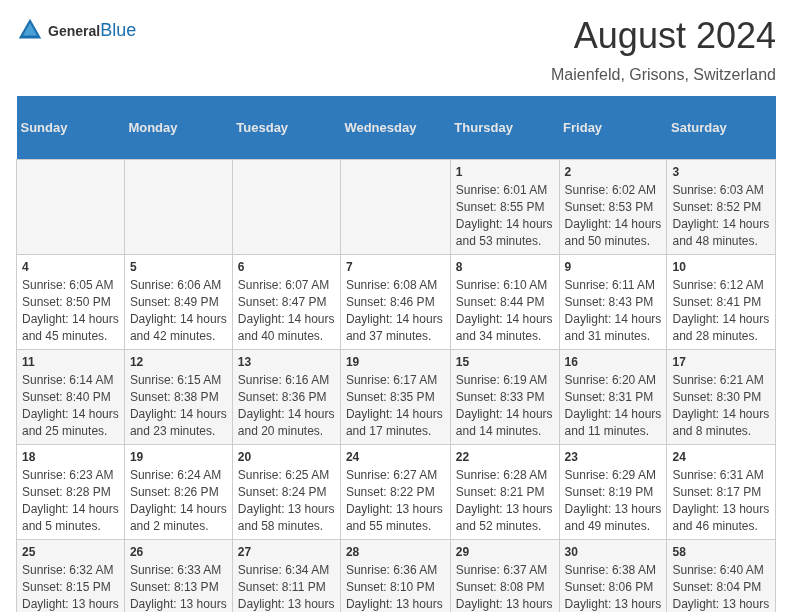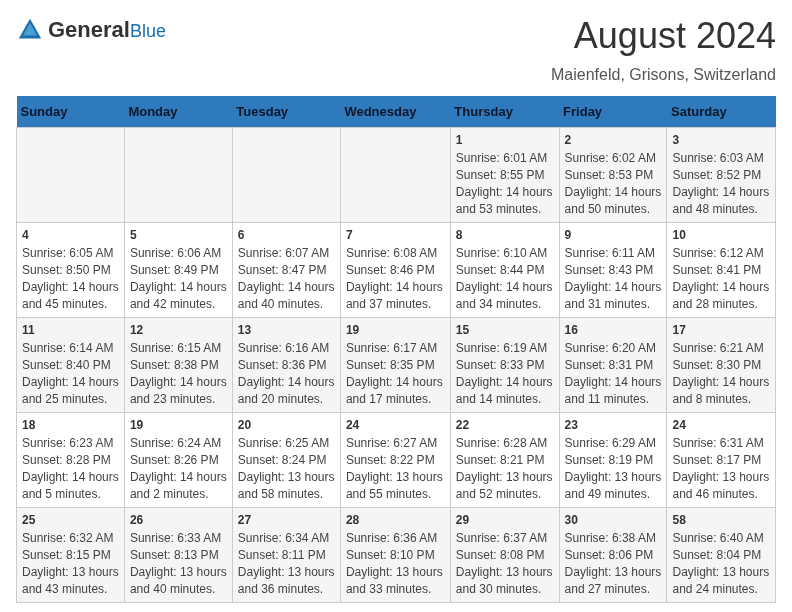"General" .logo-text-general { font-size: 22px -> 14px }
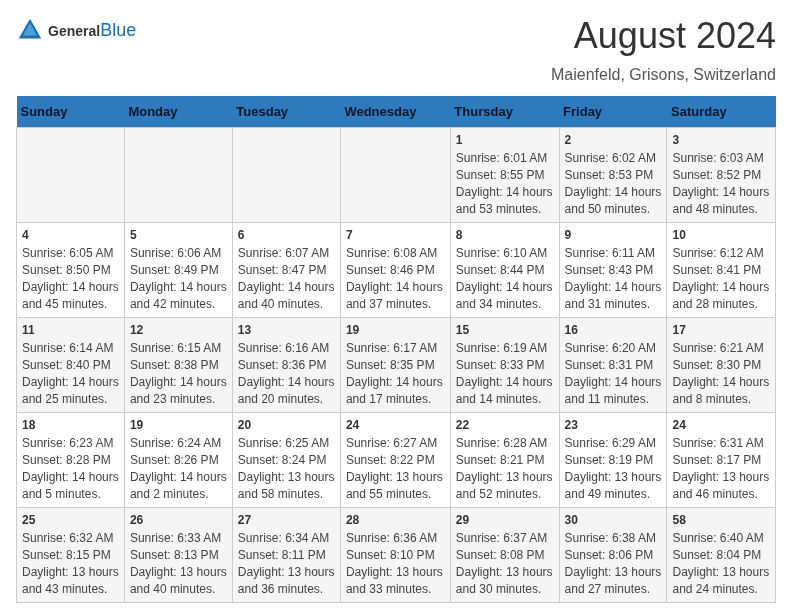"Sunday" thead tr th { color: #0f172a -> #e5e5e5; padding: 8px 4px -> 24px 4px }
